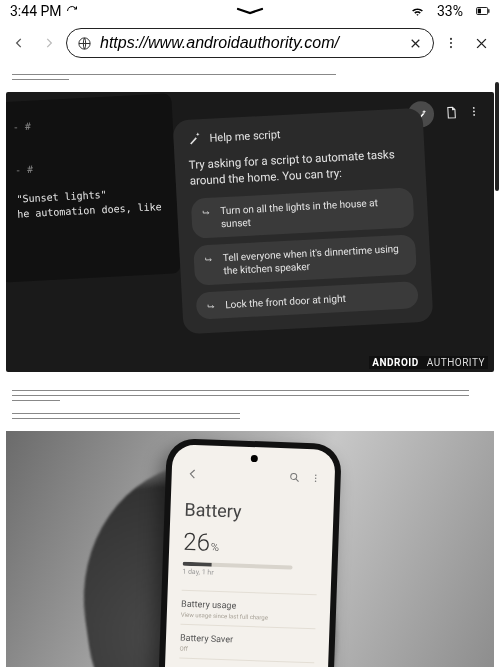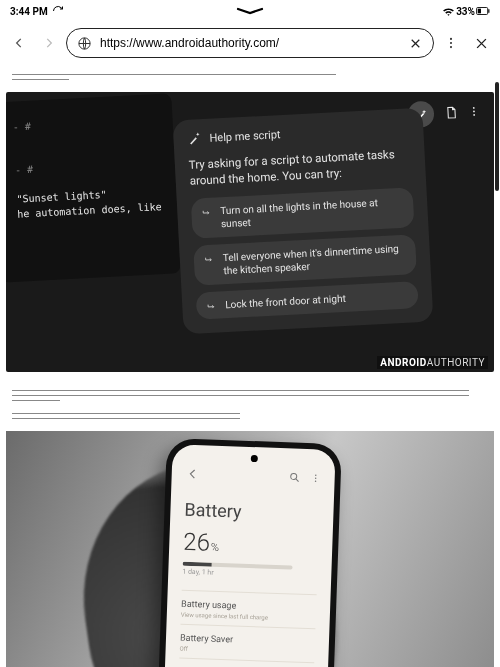"3:44 PM" .status-bar { font-size: 10px -> 14px; font-weight: 700 -> 400 }
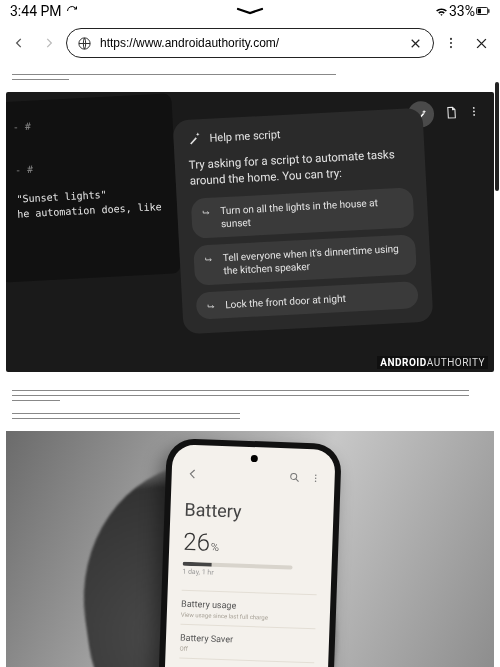"33%" .status-right { gap: 1px -> 13px }
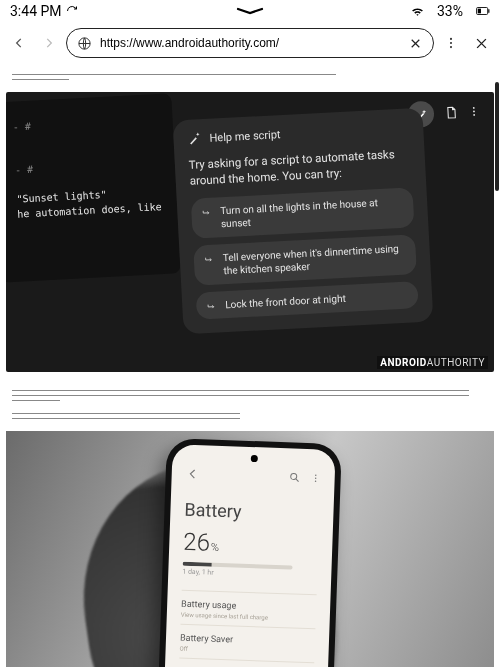"https://www.androidauthority.com/" .omnibox input { font-size: 12px -> 16px; font-style: none -> italic }
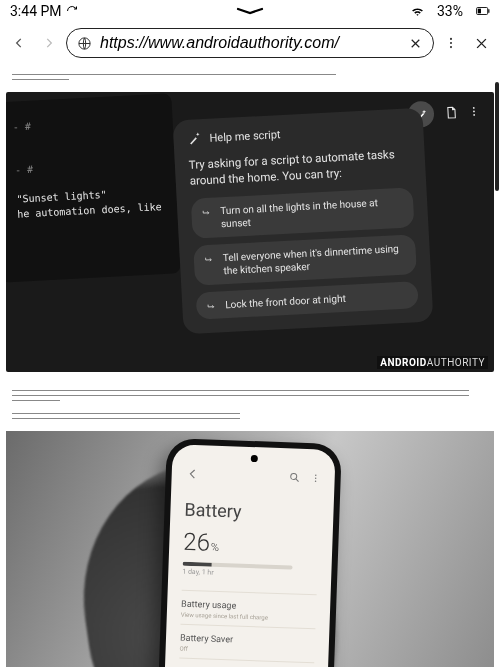"AUTHORITY" .watermark .b { padding: 1px 3px 1px 0 -> 1px 3px 1px 8px }
